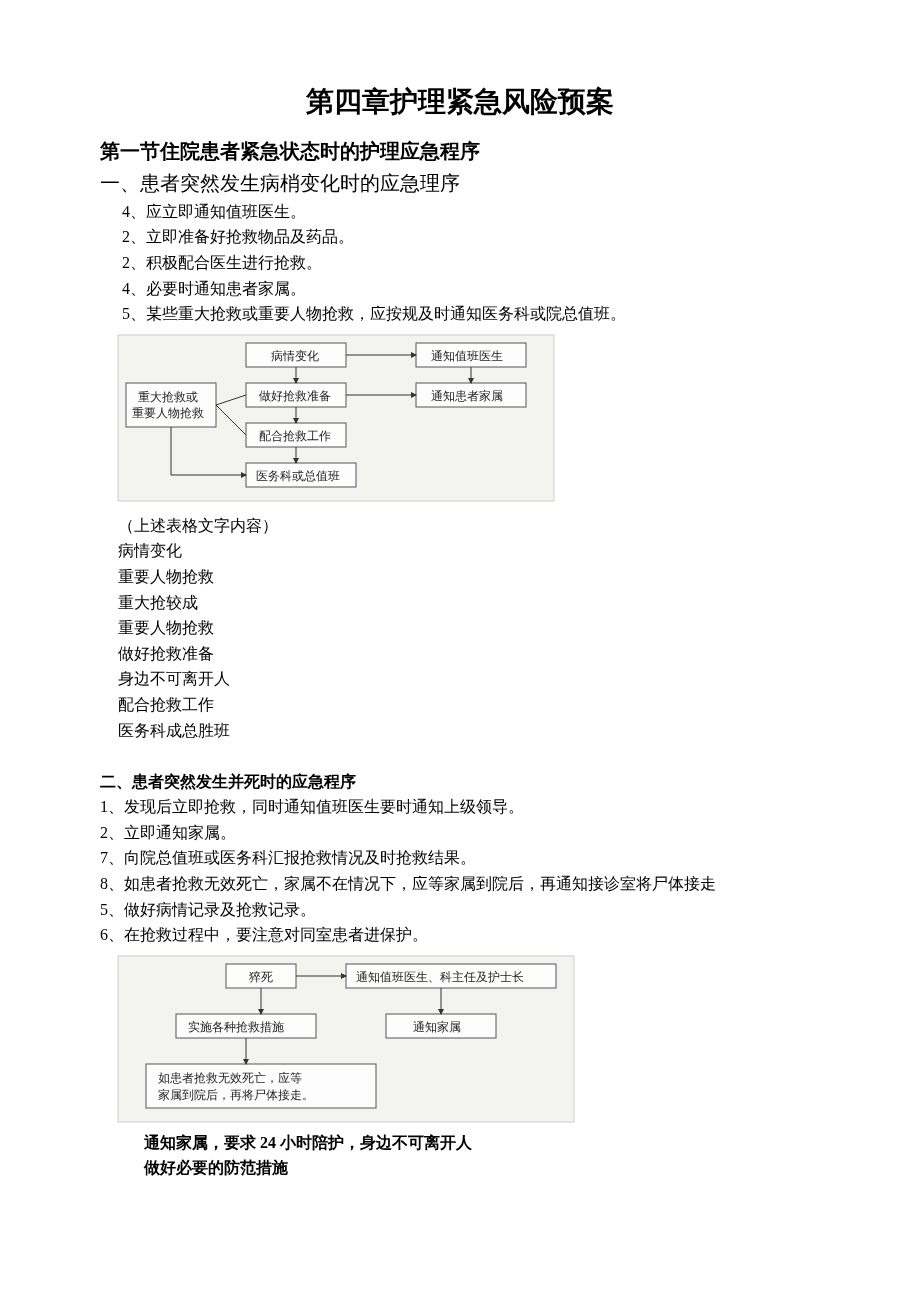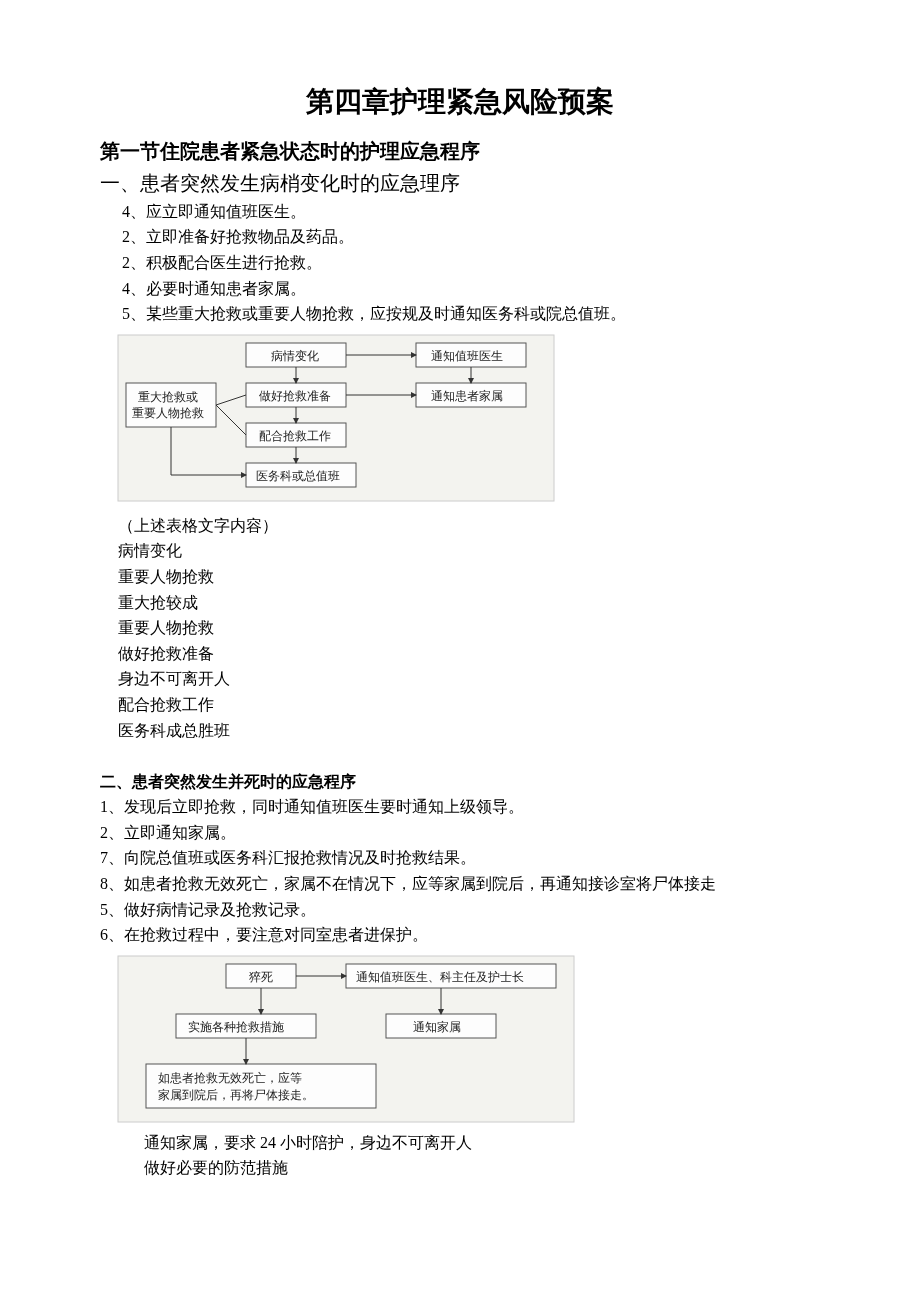"通知家属，要求 24 小时陪护，身边不可离开人" .indent2 { font-weight: none -> bold }
